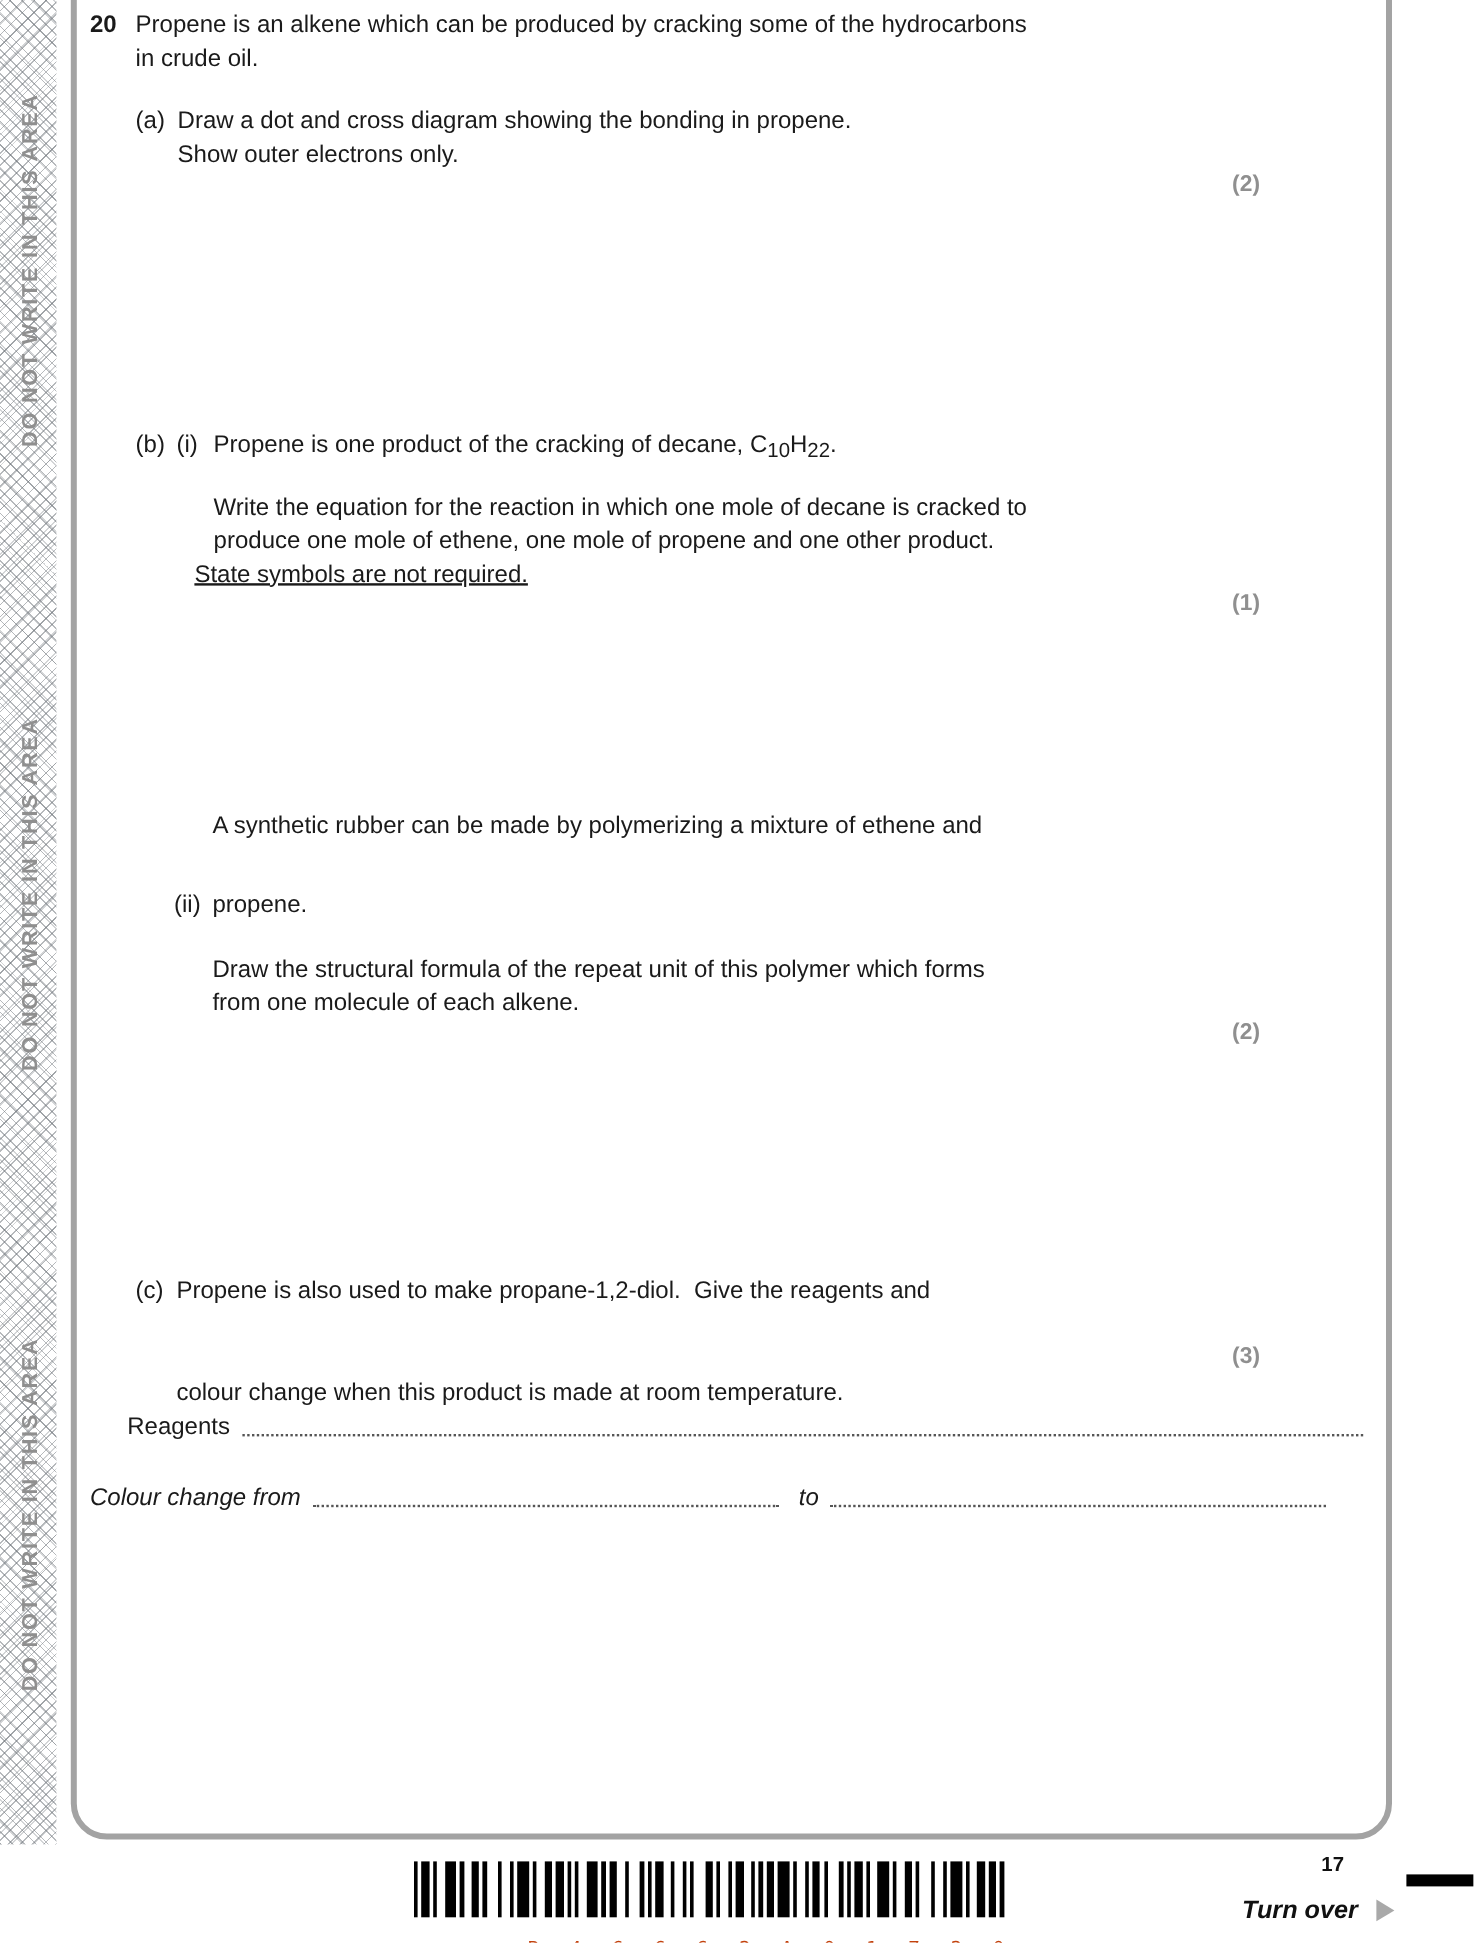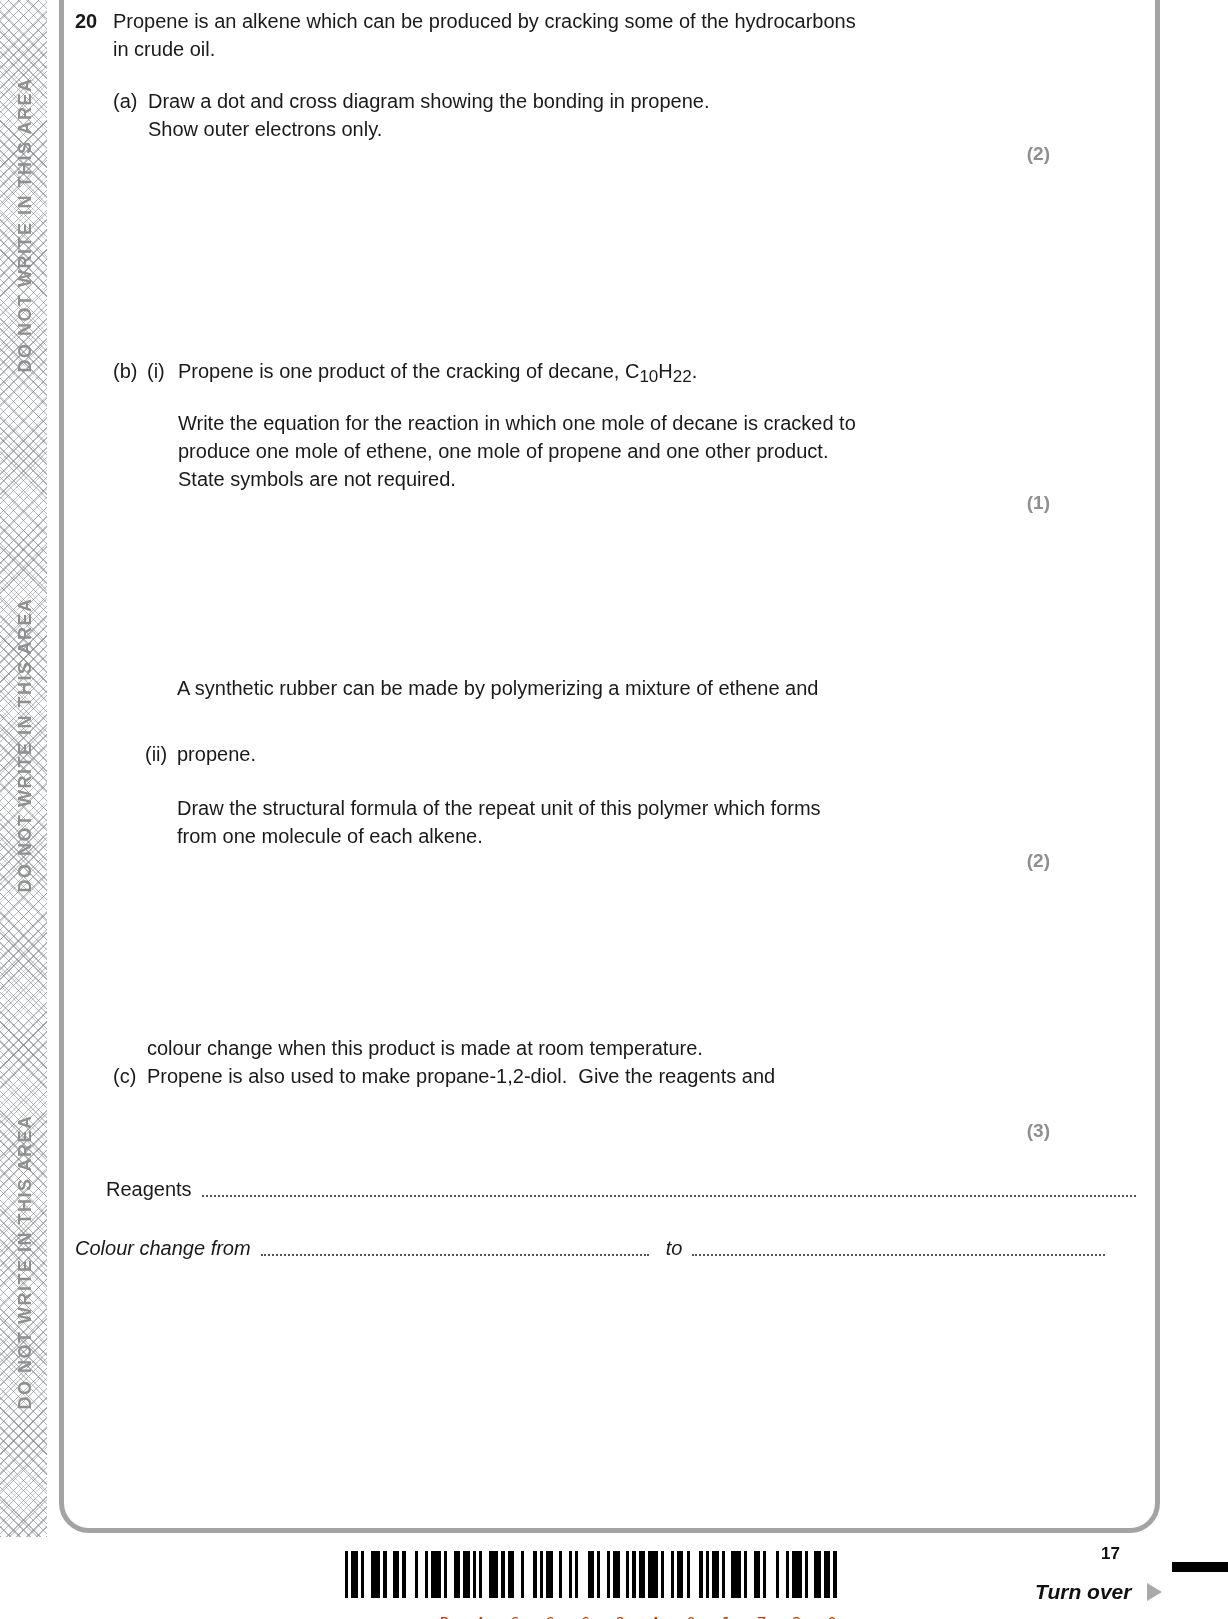"State symbols are not required." div.line { left: 178px -> 162px; text-decoration: none -> underline }
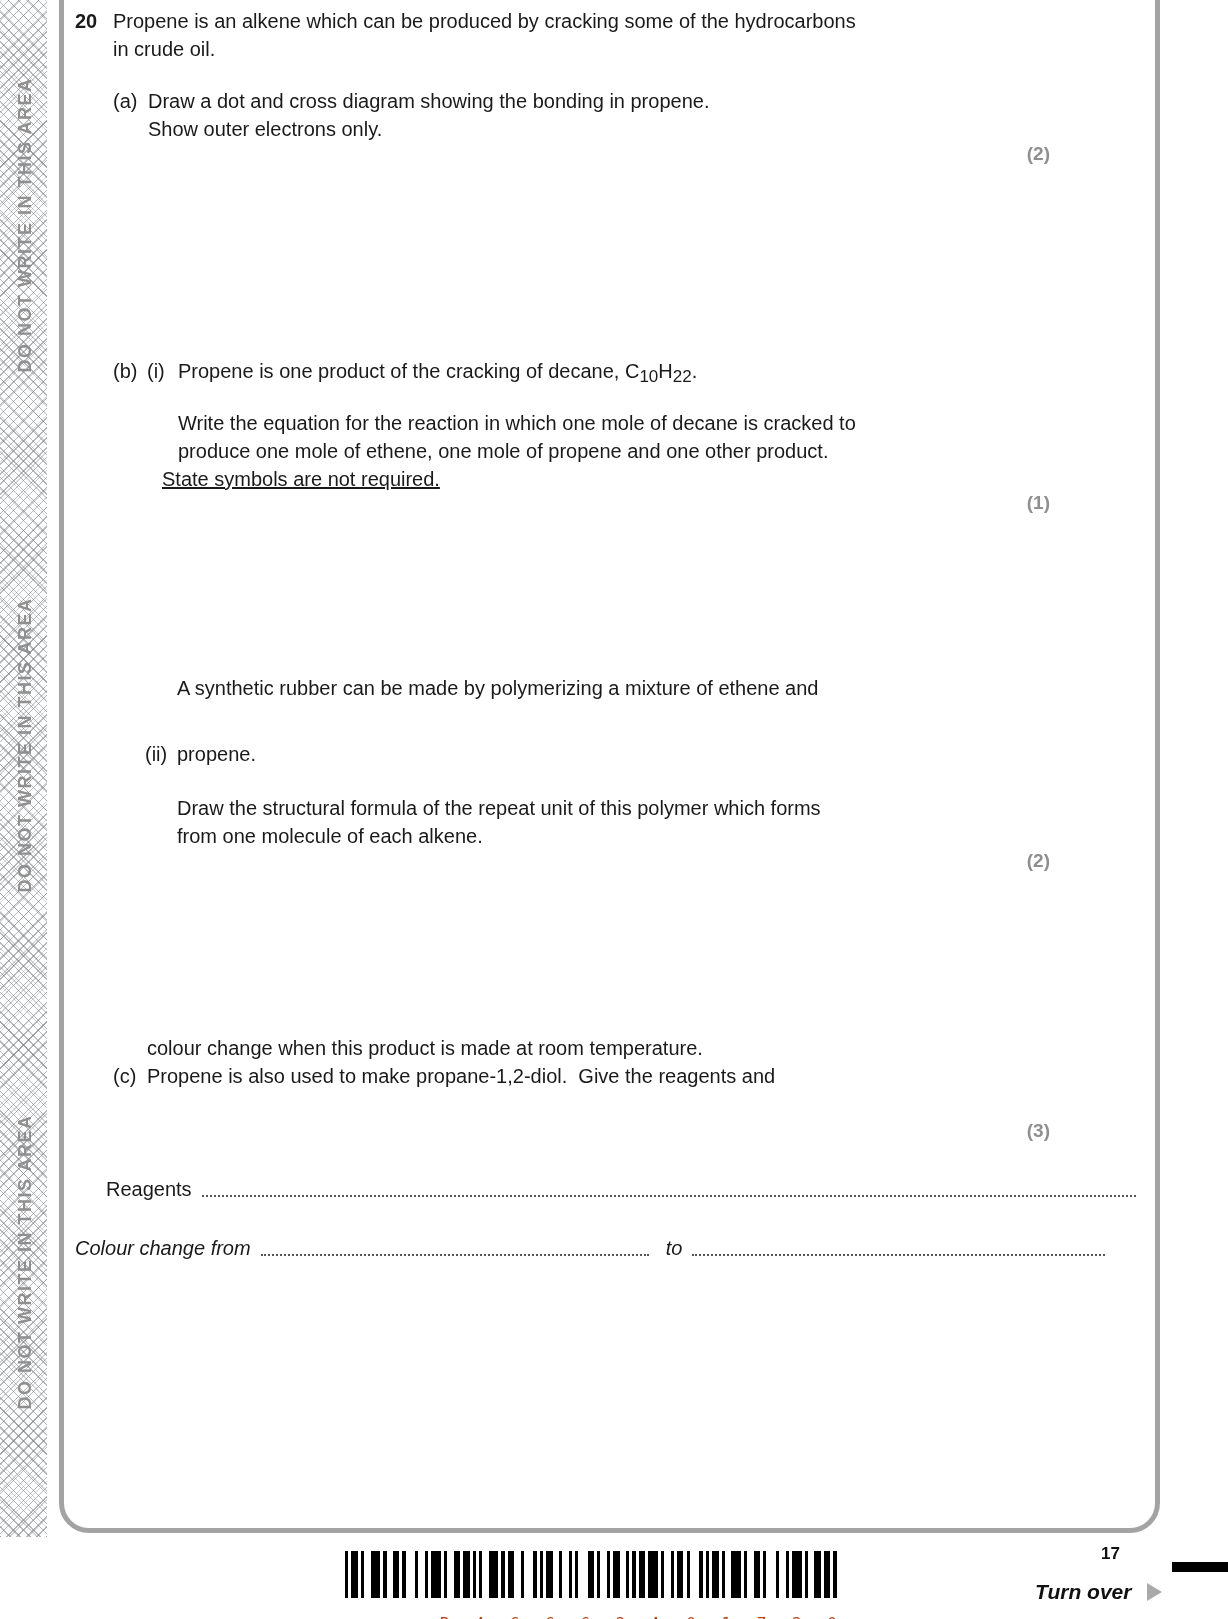"colour change when this product" div.line { top: 1035px -> 1148px }
